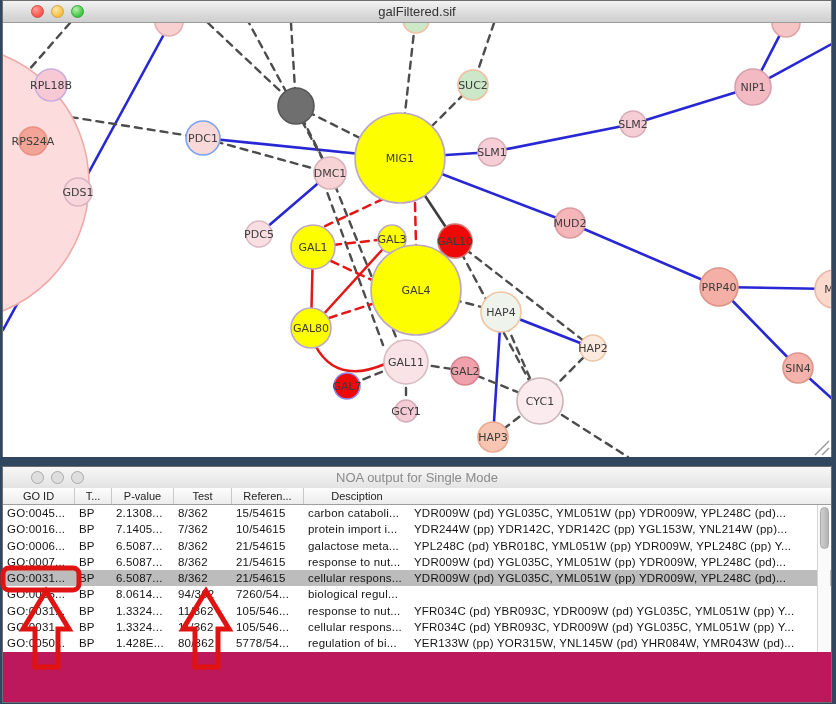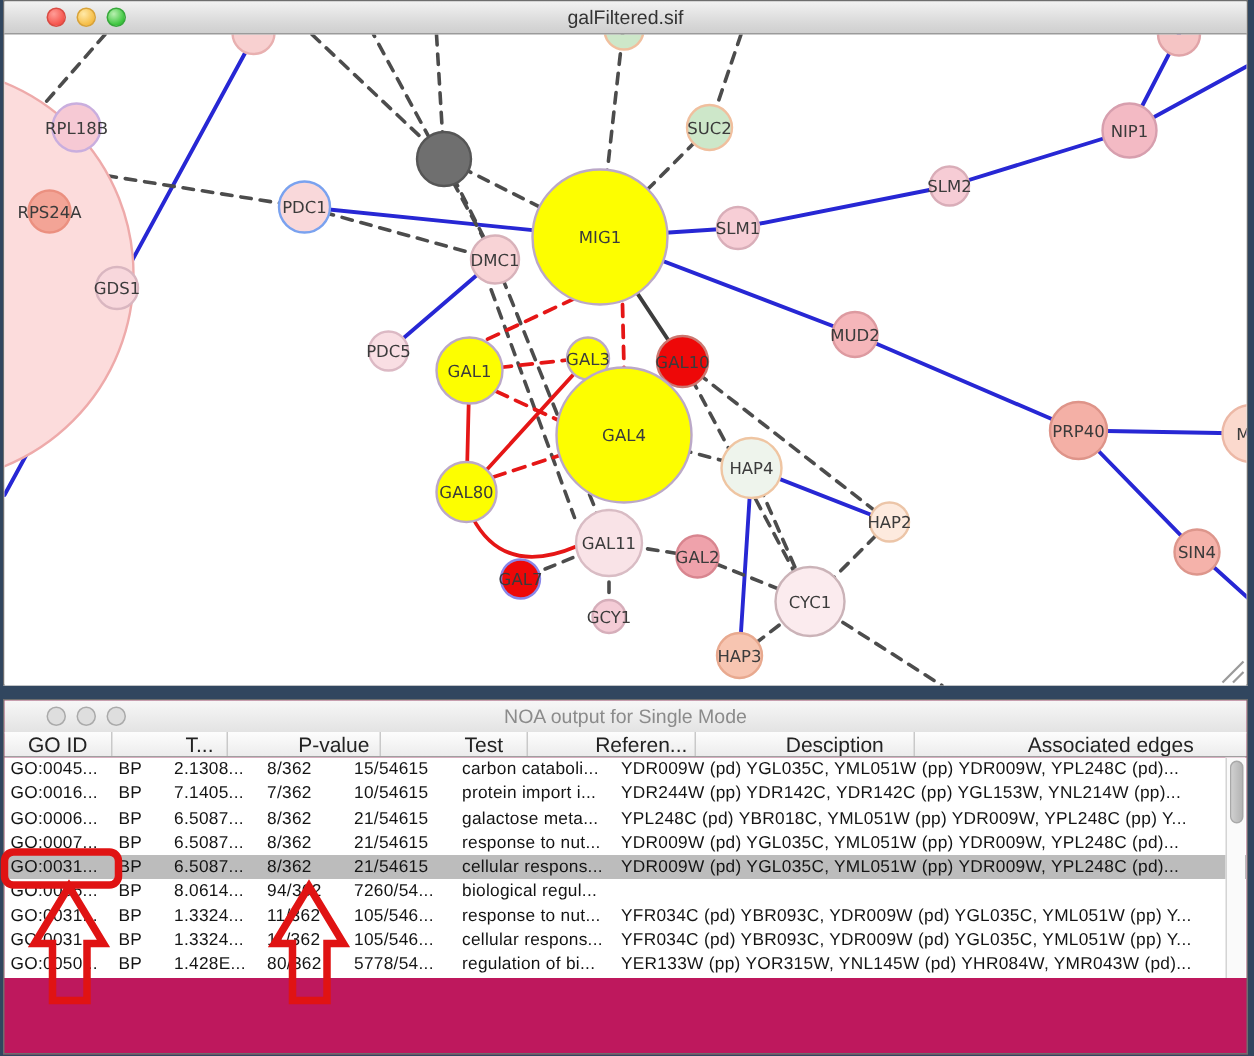"GO ID" #noa-header { font-size: 14px -> 11px; gap: 40px -> none }
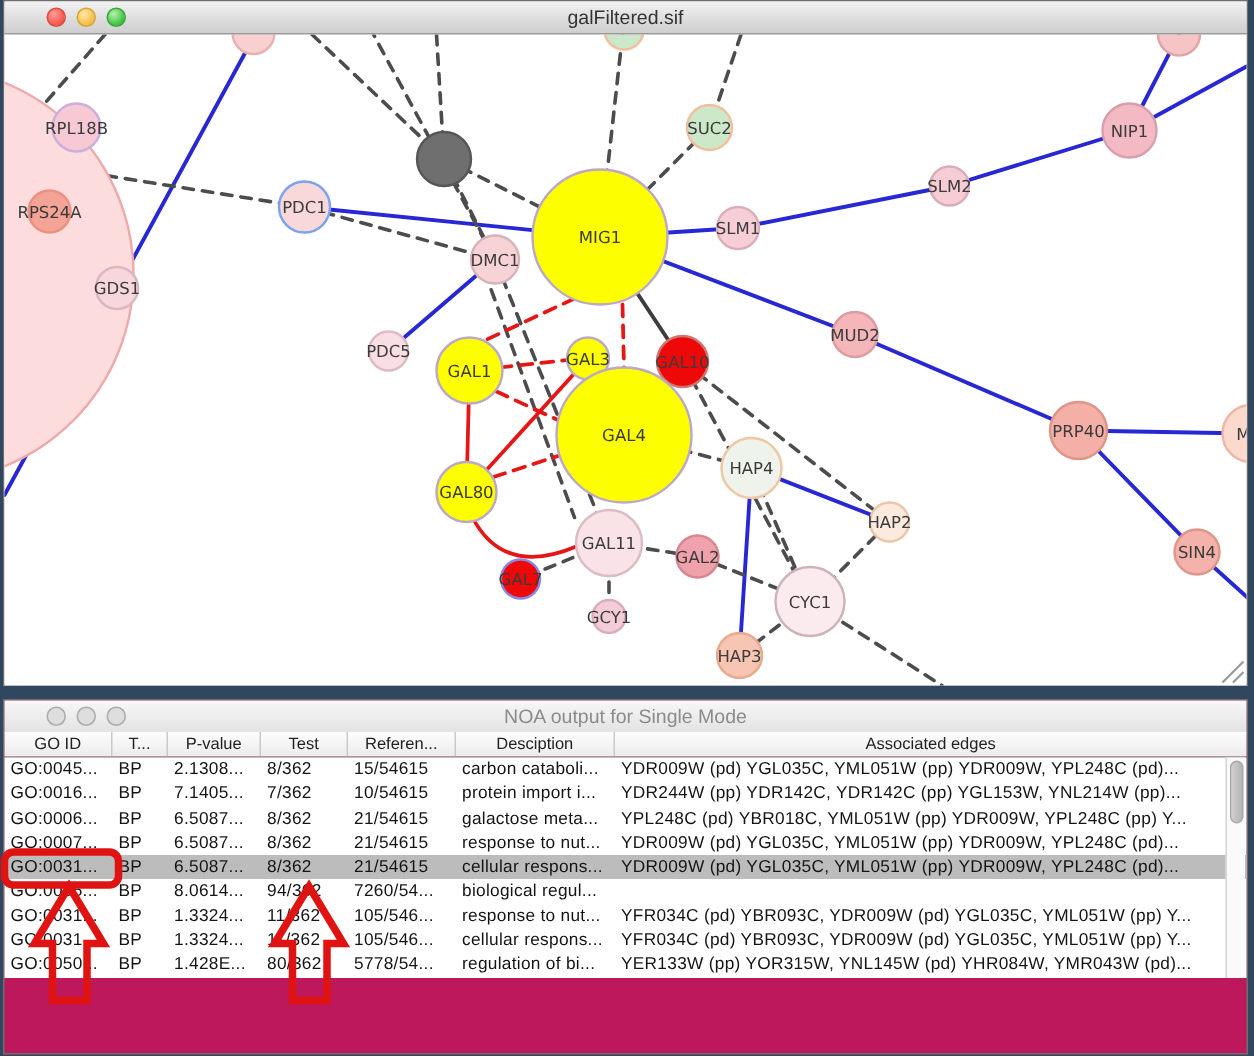"Associated edges" div.hcell { html: <div>Associated edges</div> -> none }
